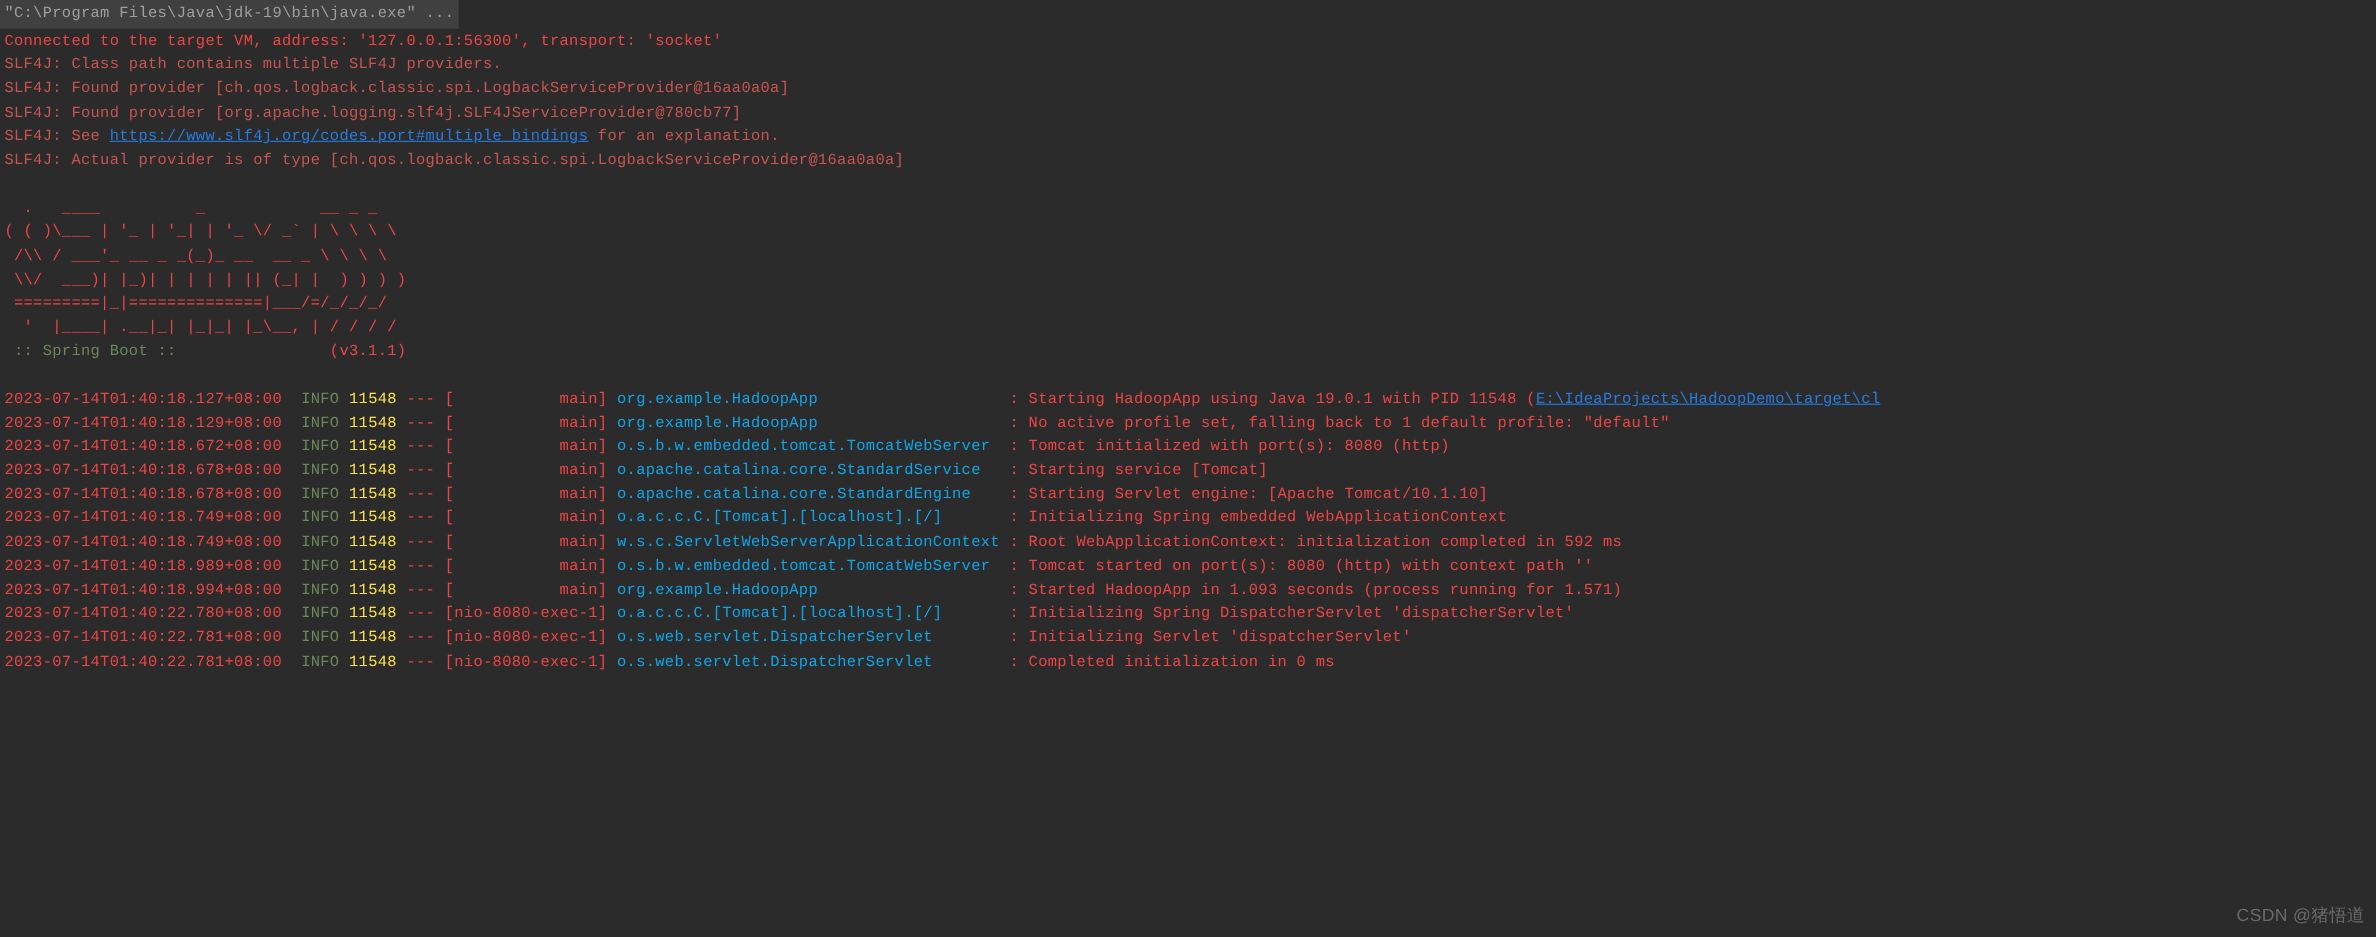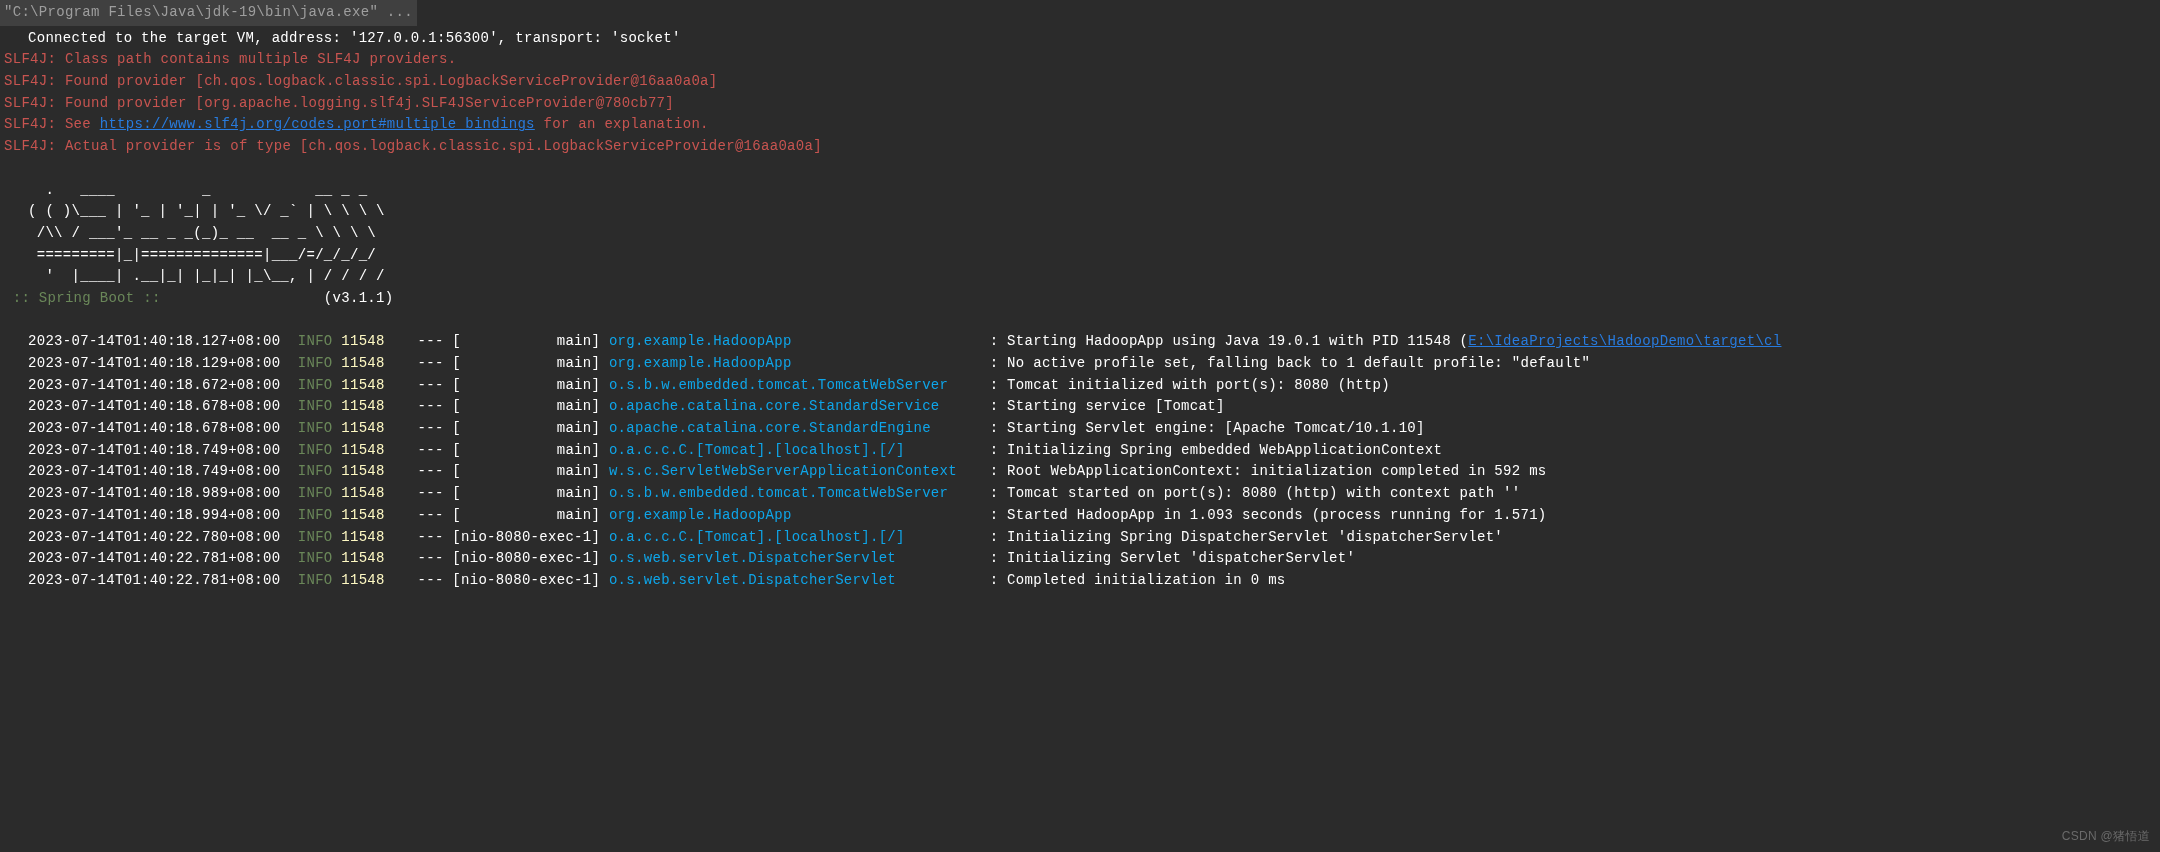"Connected to the target VM," .grey { color: #ffffff -> #ef4444; margin-left: 24px -> none }
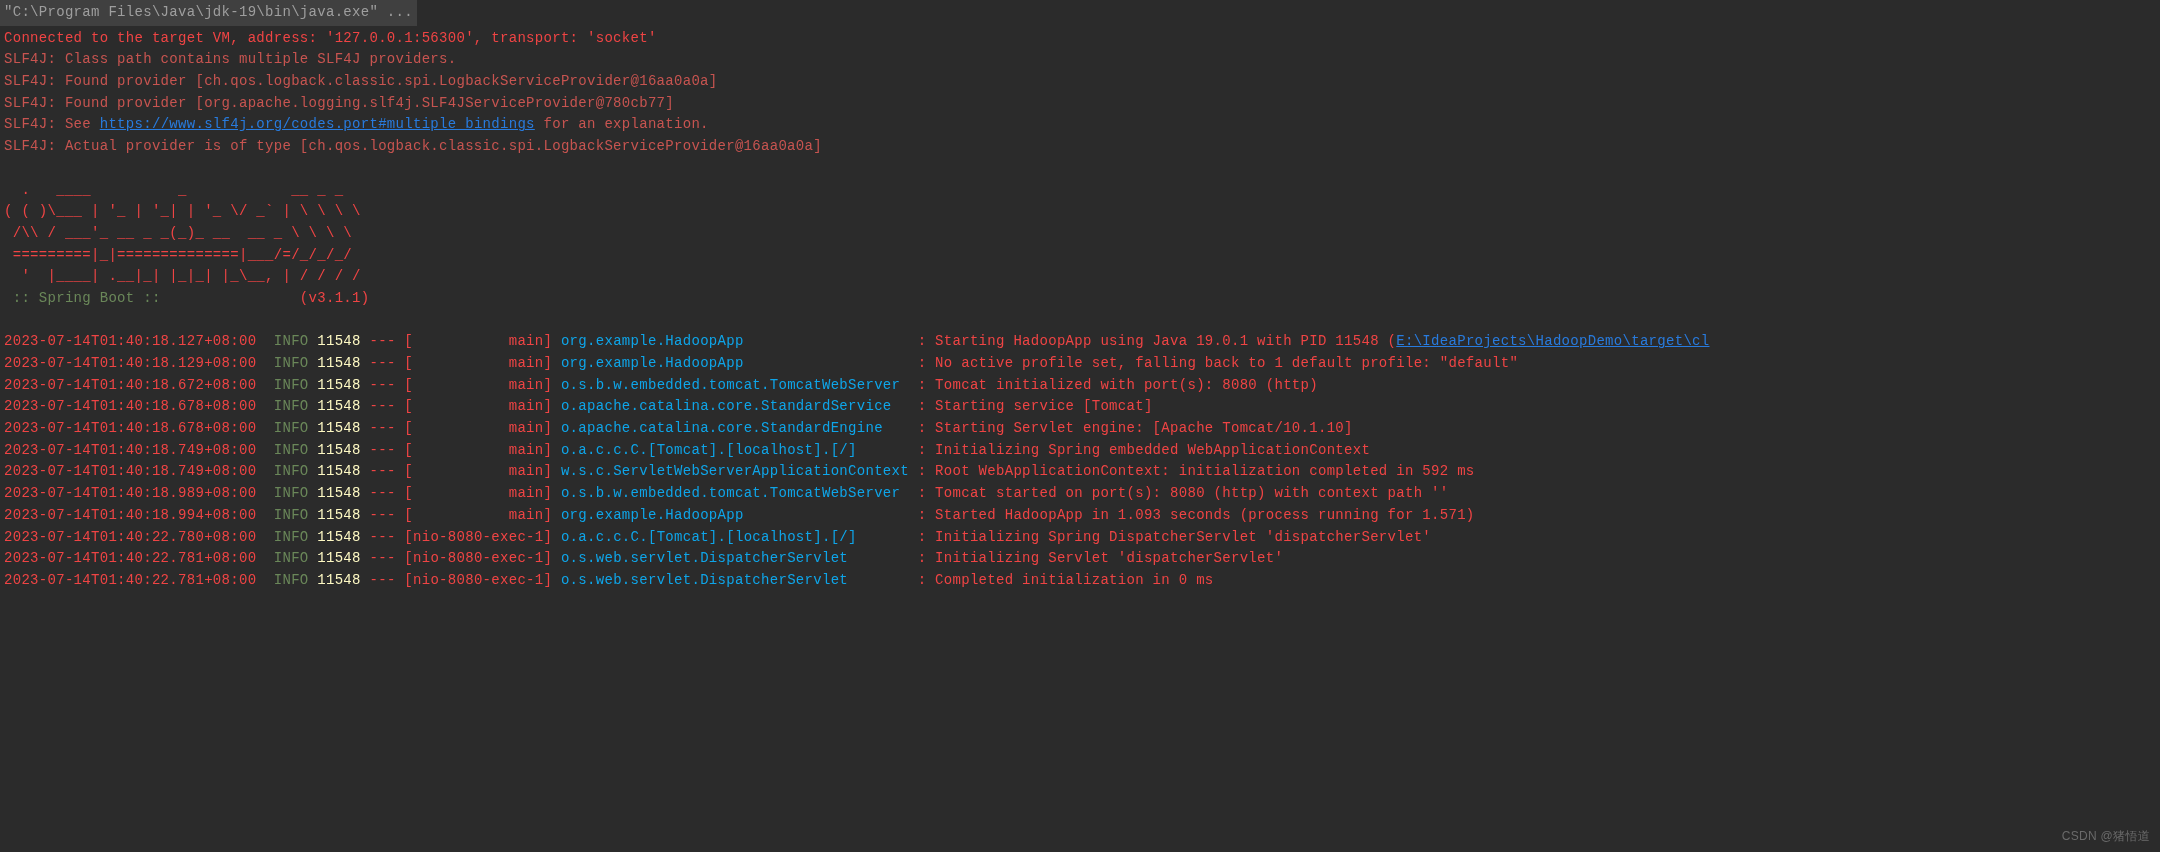"\\/ ___)| |_)| | |" div.line { html: none -> <div> \\/ ___)| |_)| | | | | || (_| | ) ) ) )</div> }
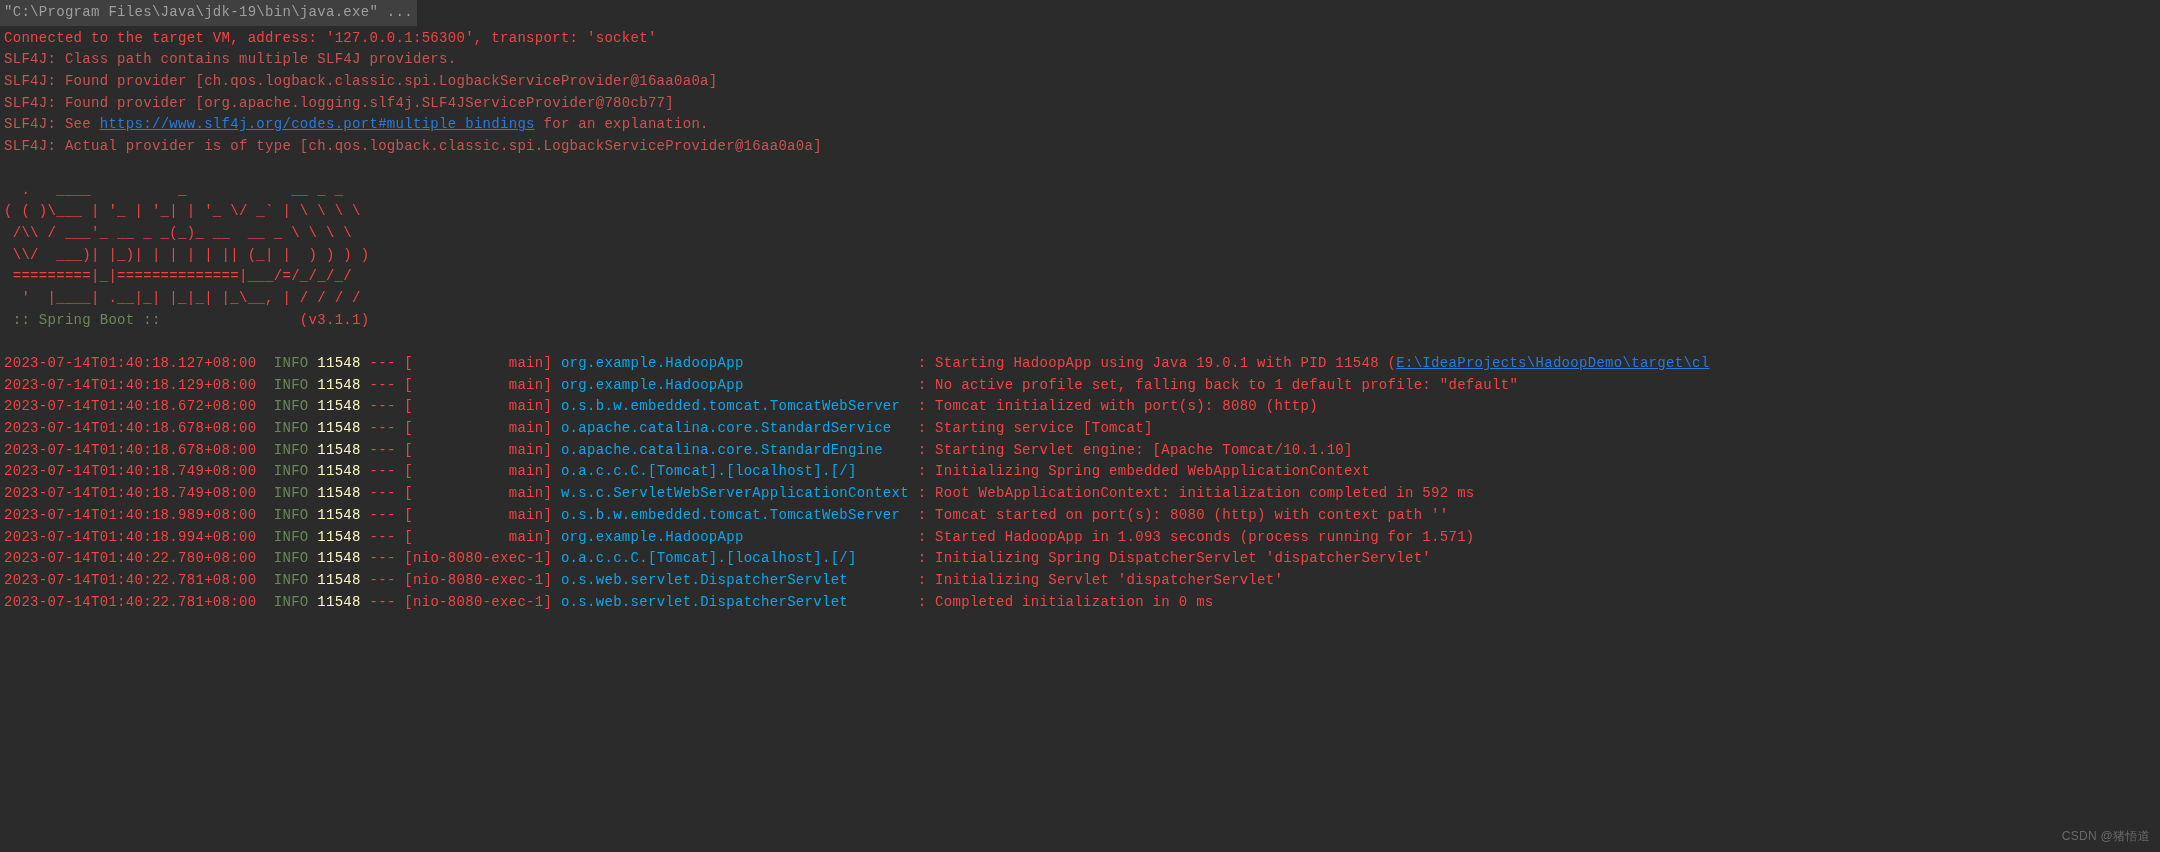"11548" .purple { color: #fef9c3 -> #fde047 }
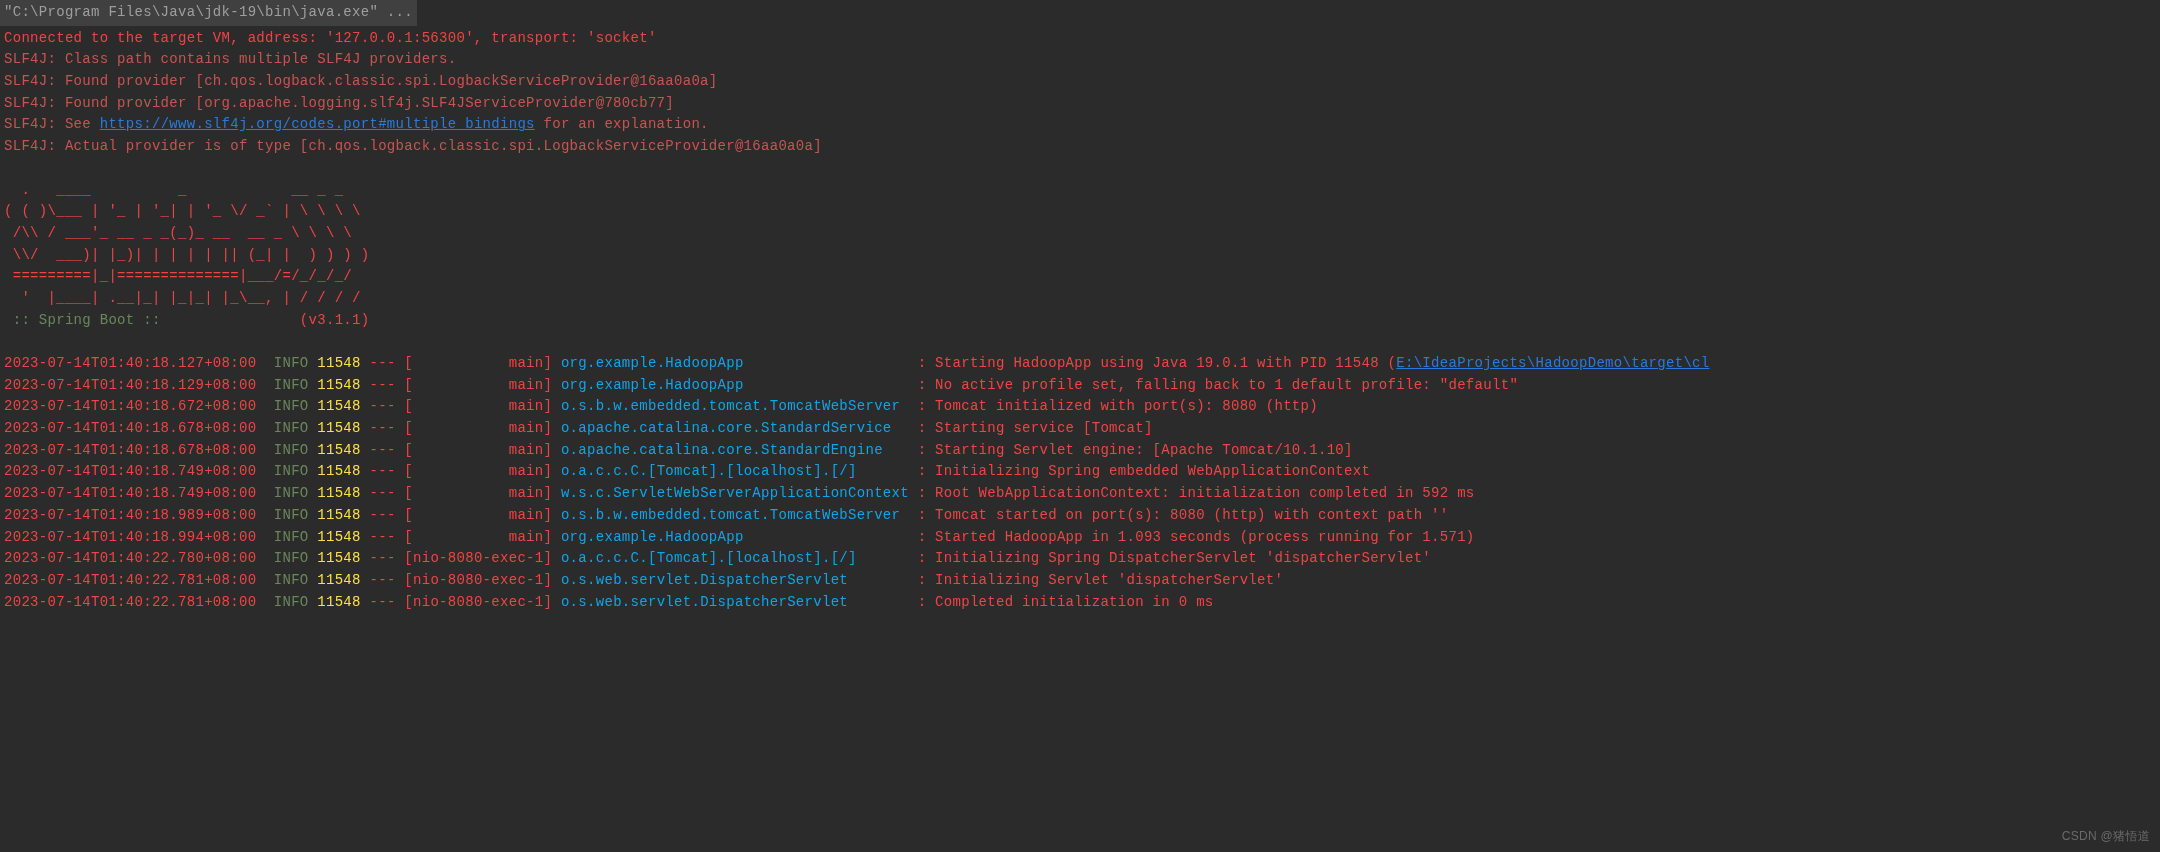"CSDN @猪悟道" .watermark { font-size: 12px -> 16px }
